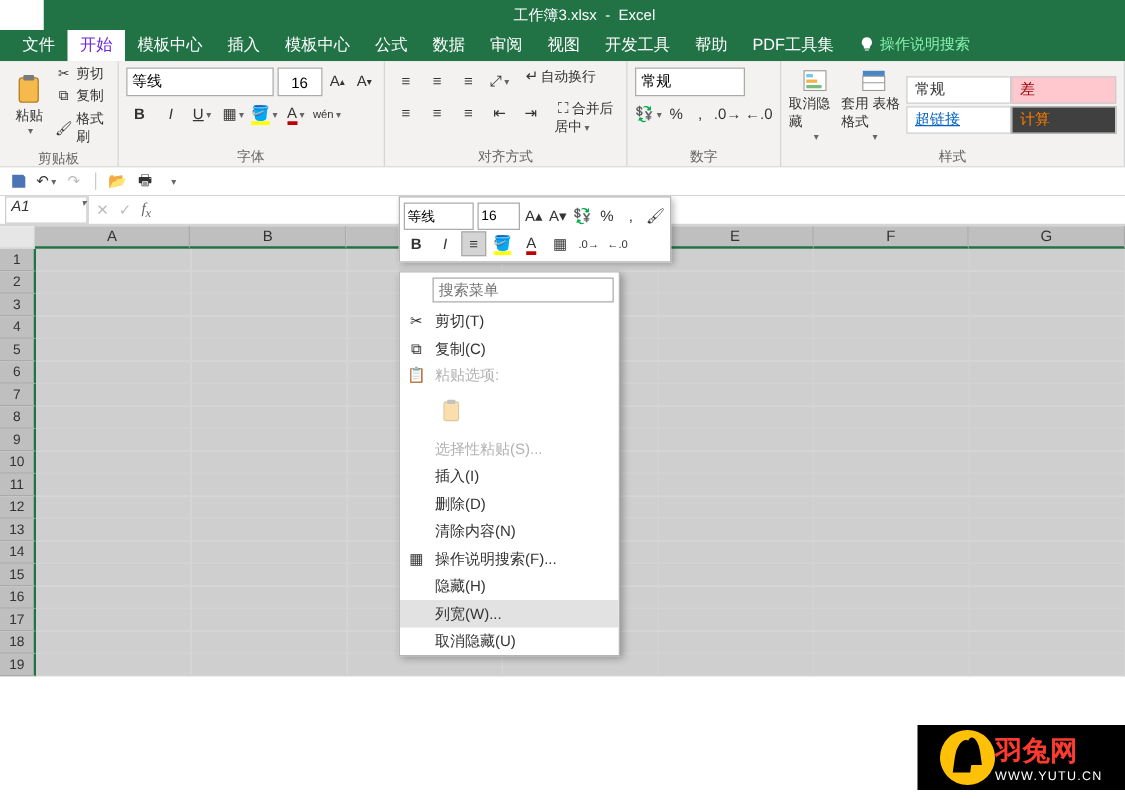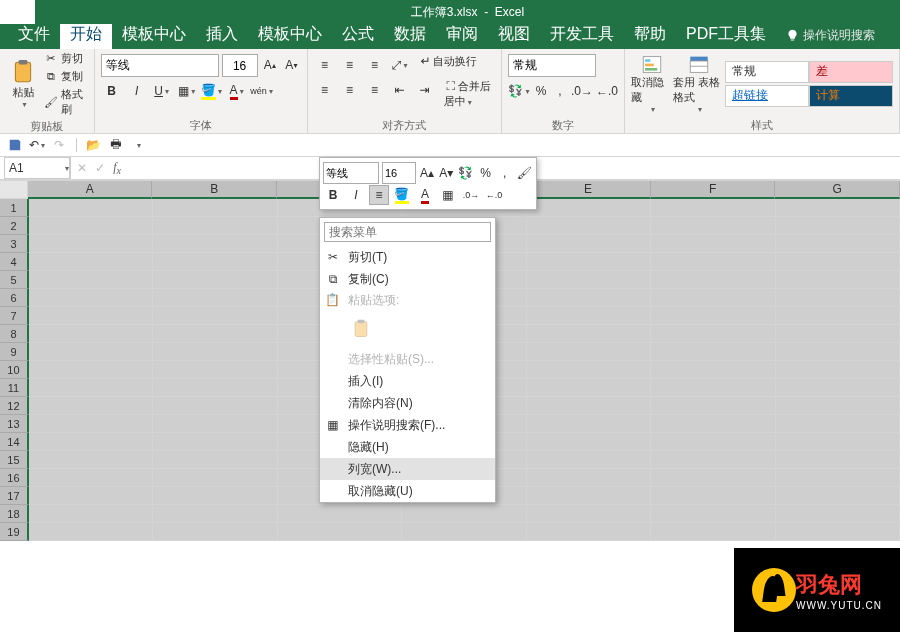"文件" .tabstrip .tab { font-size: 16px -> 13px }
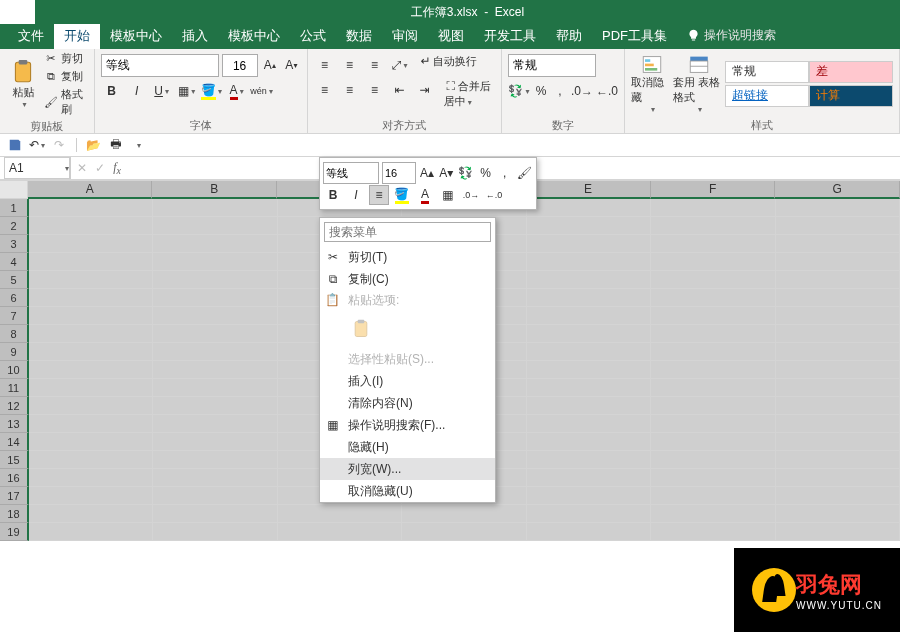"开始" .tabstrip .tab.active { color: #0c4a6e -> #6d28d9 }
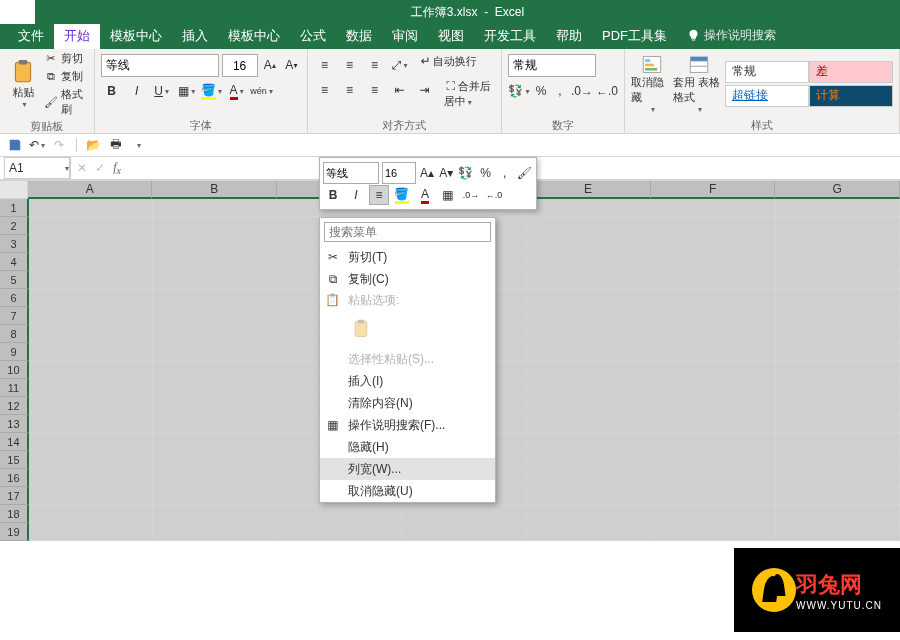"操作说明搜索" .tabstrip .tell { color: #e5e5e5 -> #86efac }
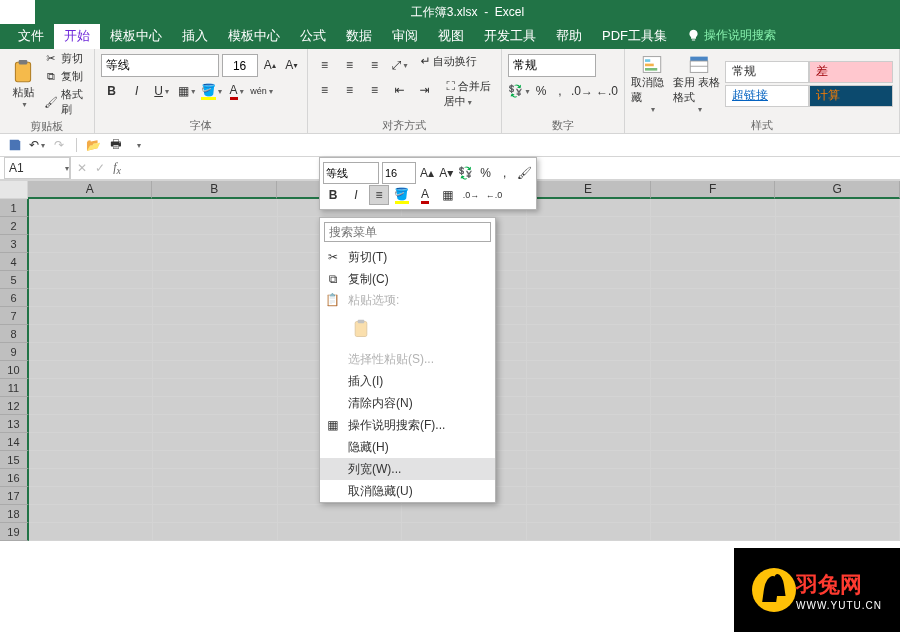"计算" div.style-box { background: #0c4a6e -> #404040 }
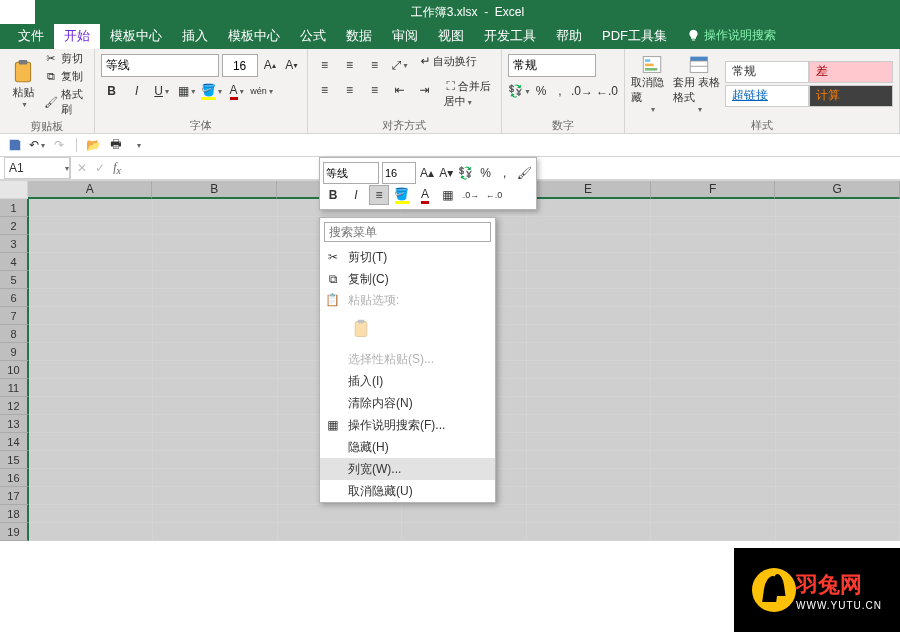"A1" .namebox { align-items: center -> none; font-style: none -> italic }
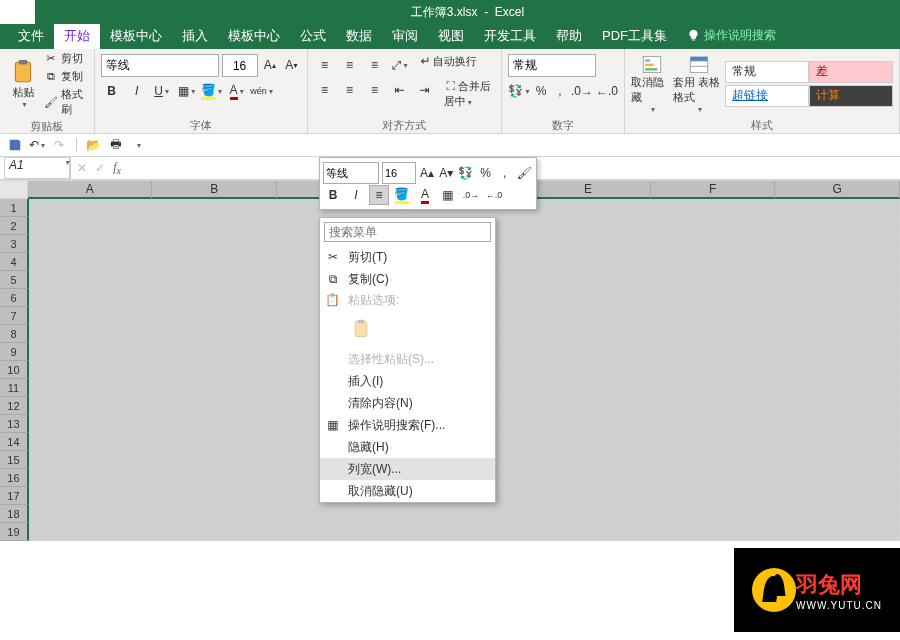"搜索菜单" .ctxmenu .search { margin-left: none -> 22px }
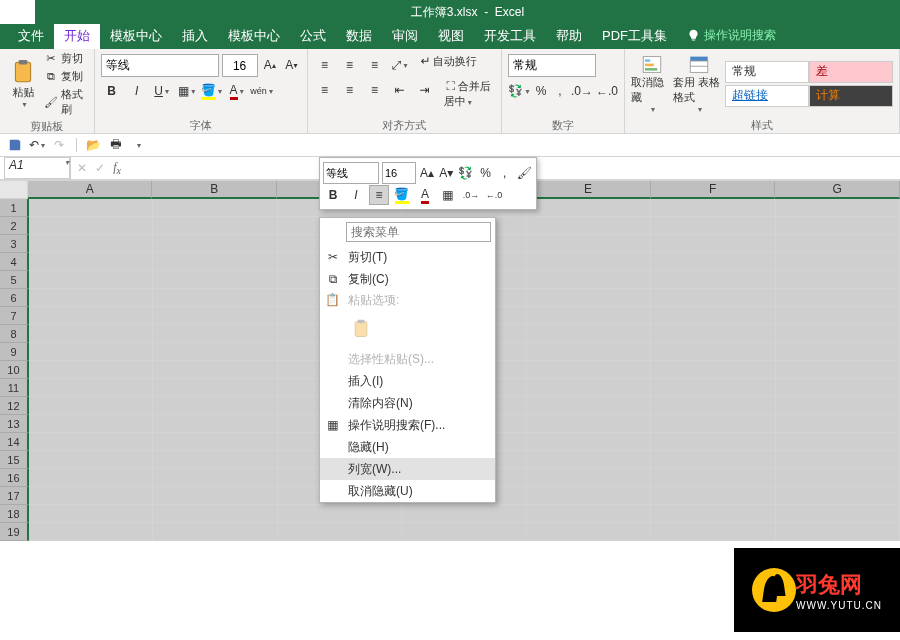"删除(D)" div.item { html: none -> <div> <span>删除(D)</span> </div> }
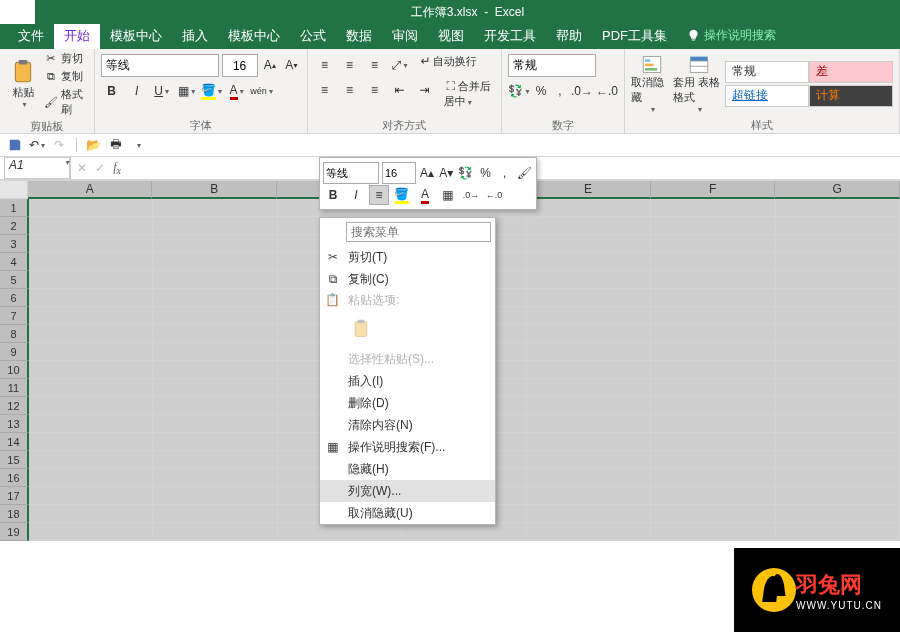"羽兔网" .watermark { padding: 20px 18px -> 4px 18px }
